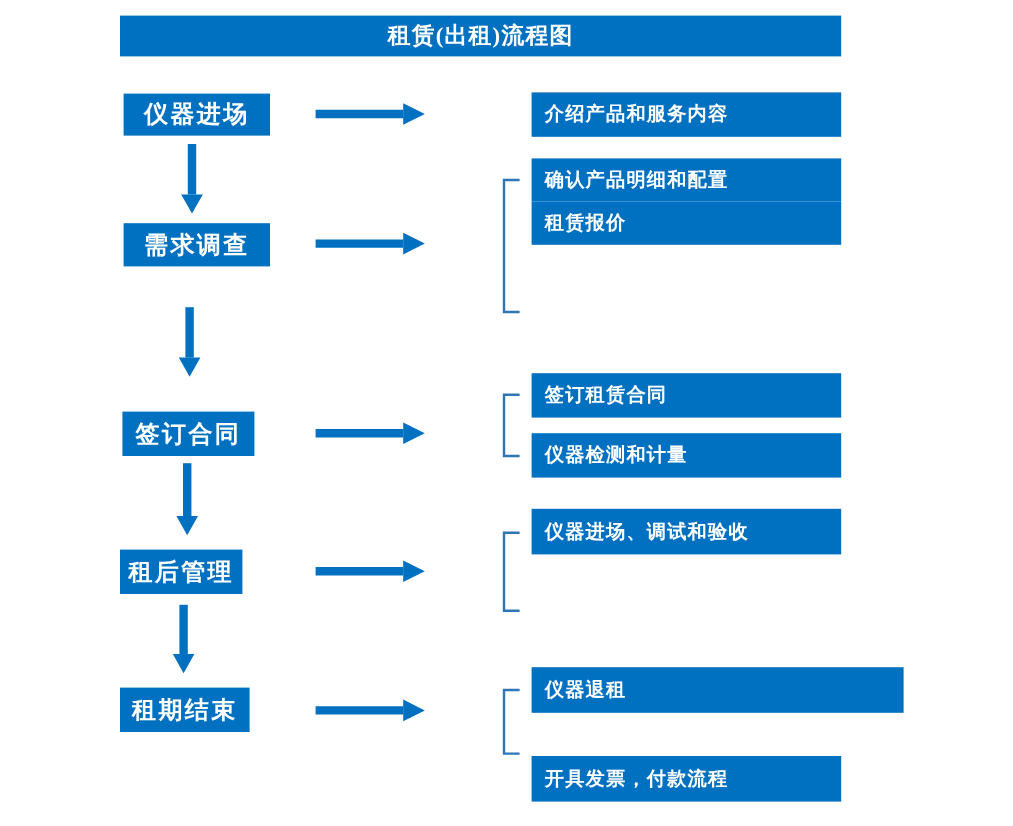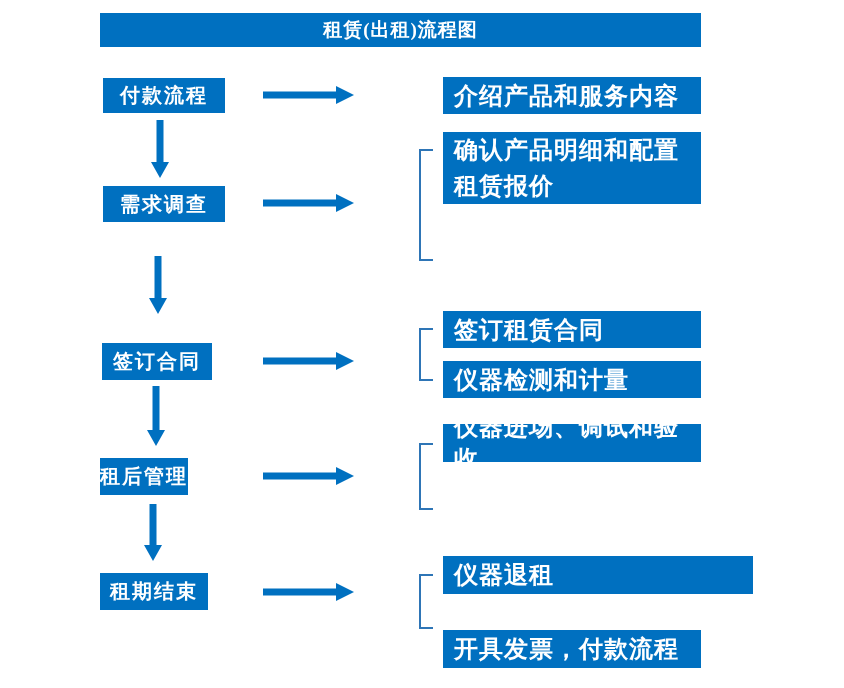"付款流程" div.bar { text: 付款流程 -> 仪器进场 }
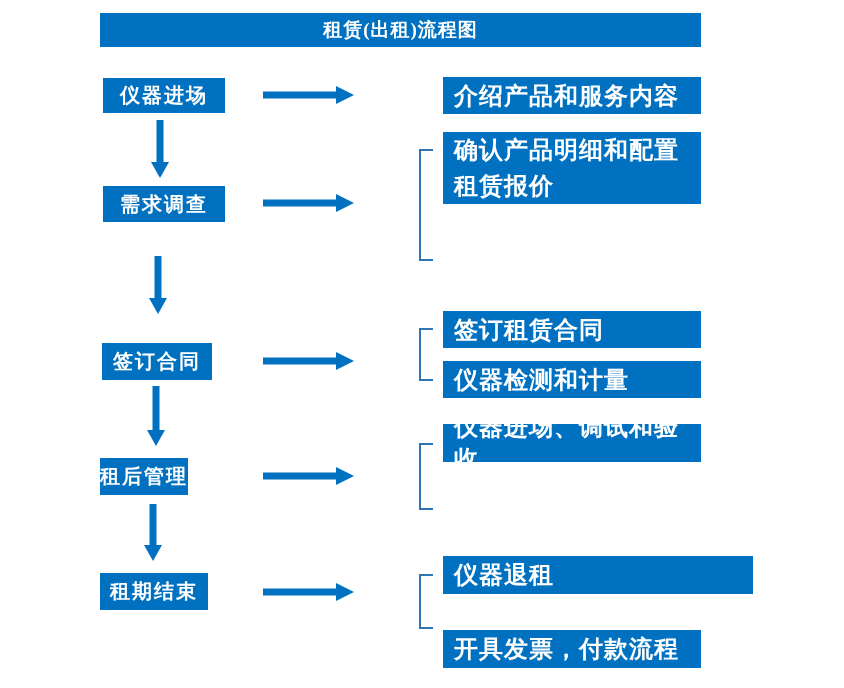"介绍产品和服务内容" .rbox { font-size: 24px -> 16px }
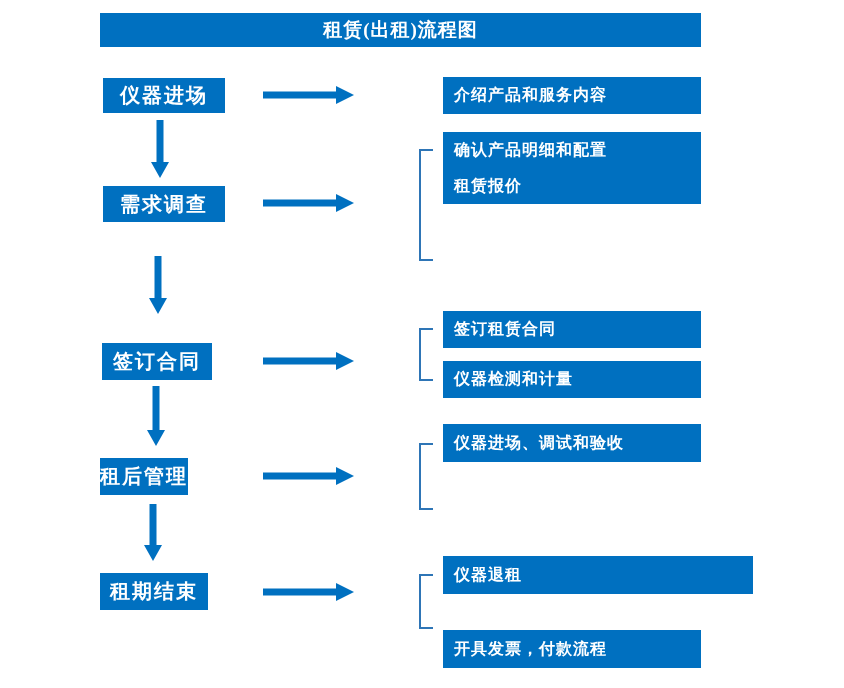"租后管理" div.bar { width: 88px -> 102px }
